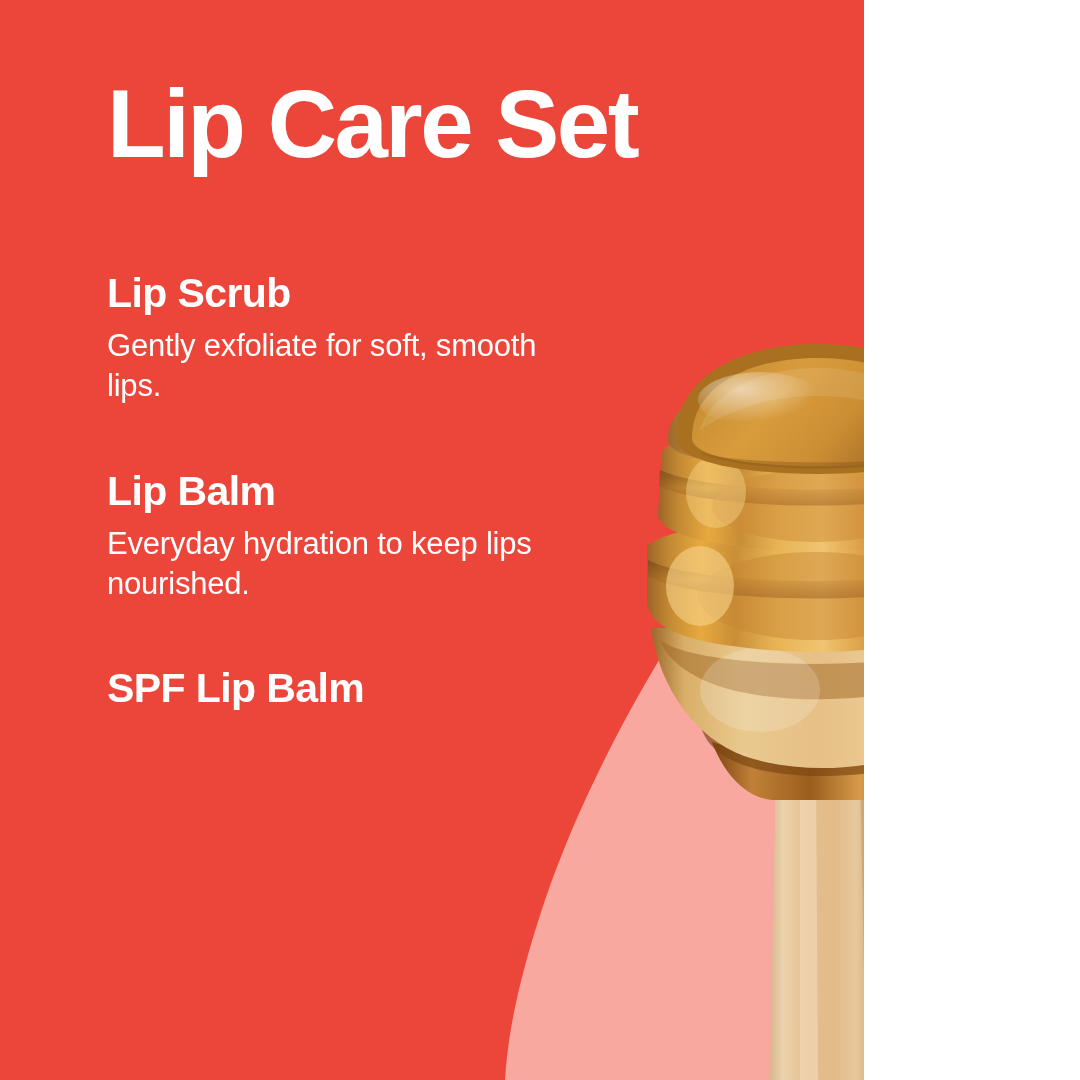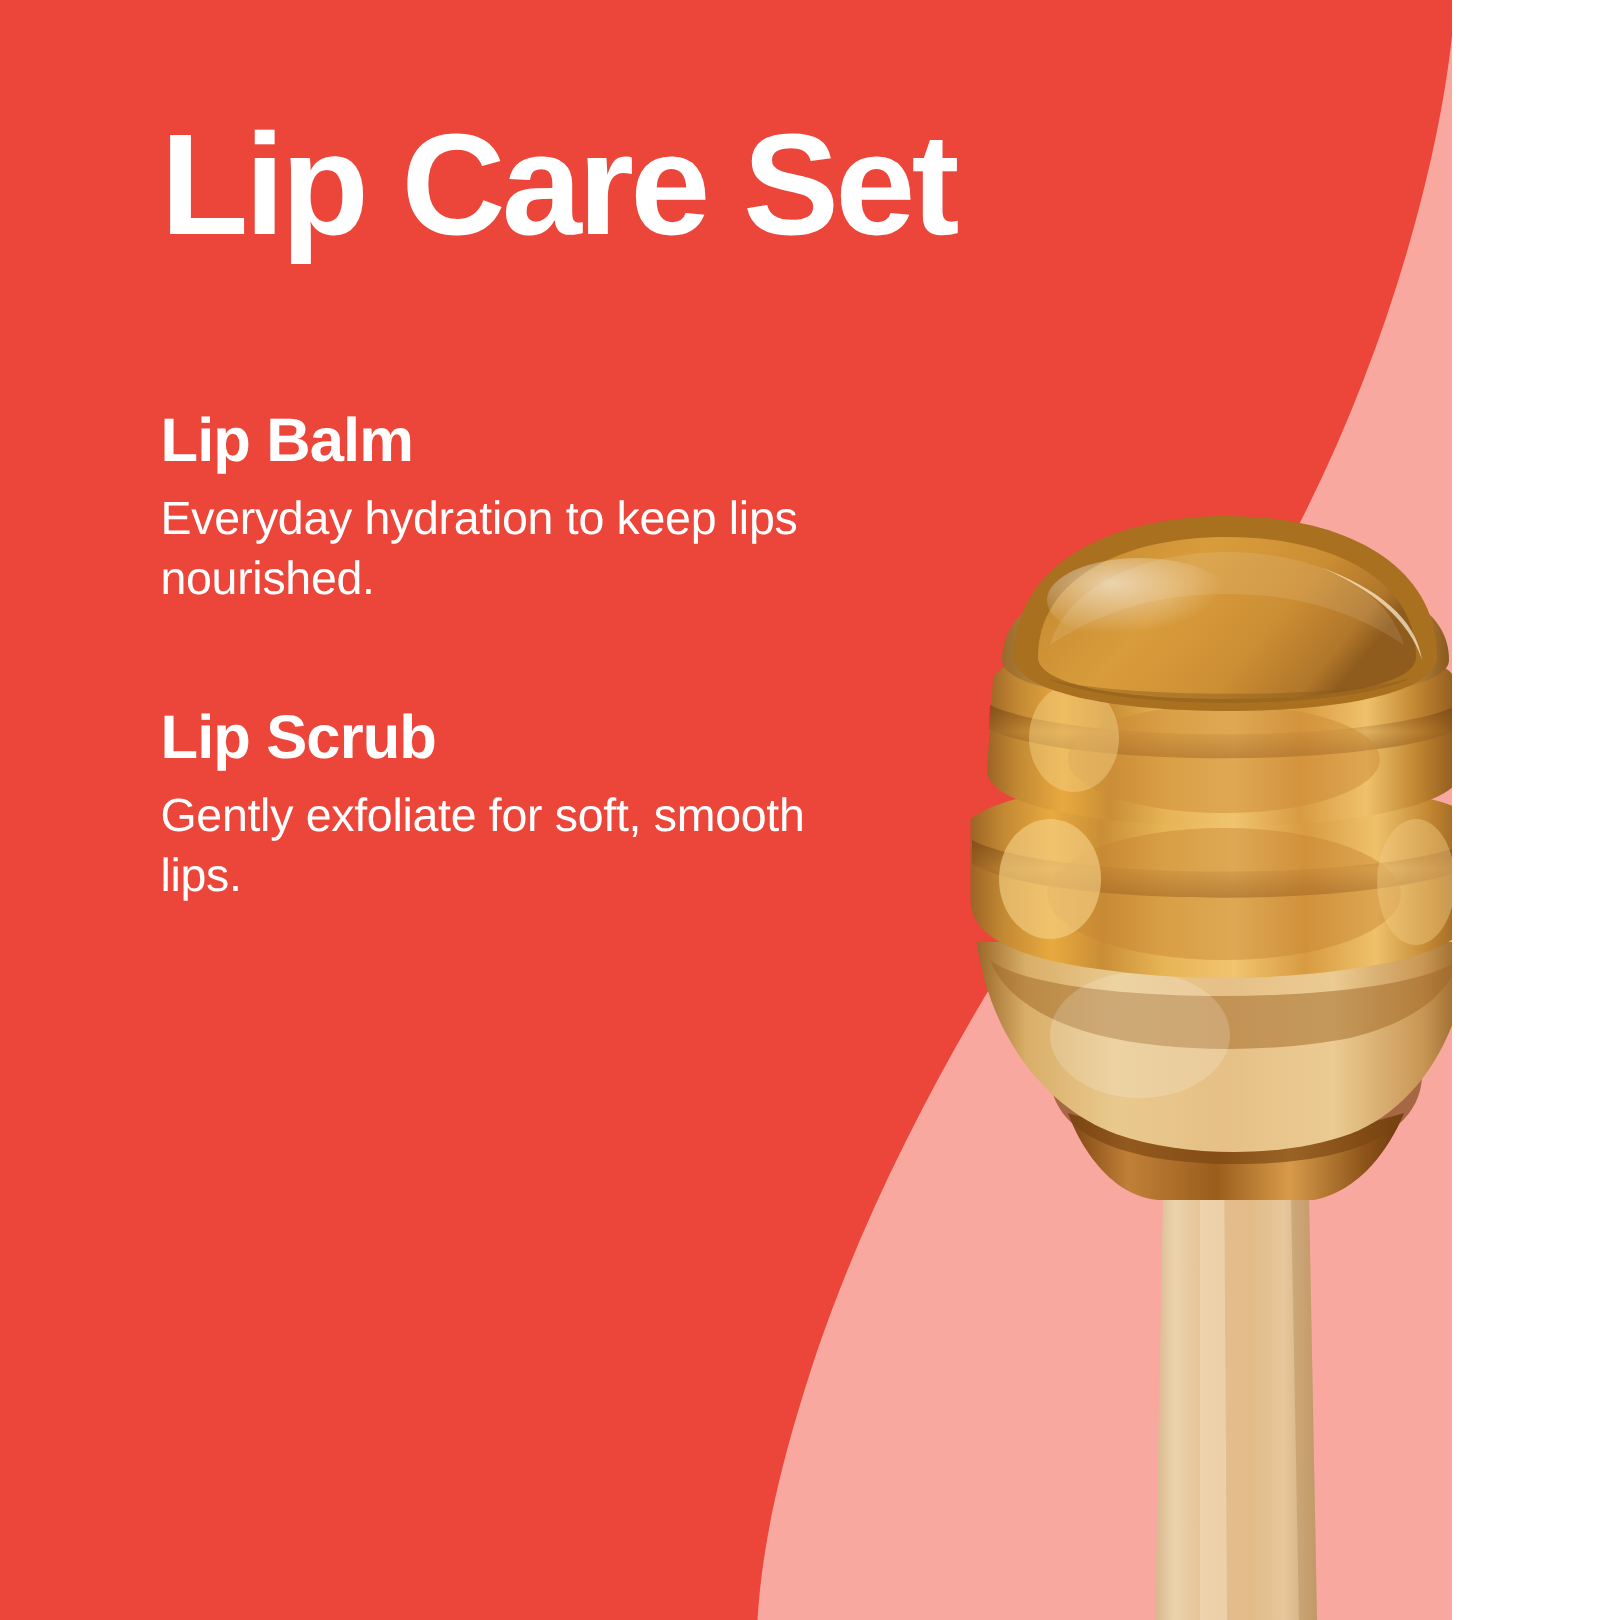"Lip Care Set" #poster { width: 968px -> 864px }
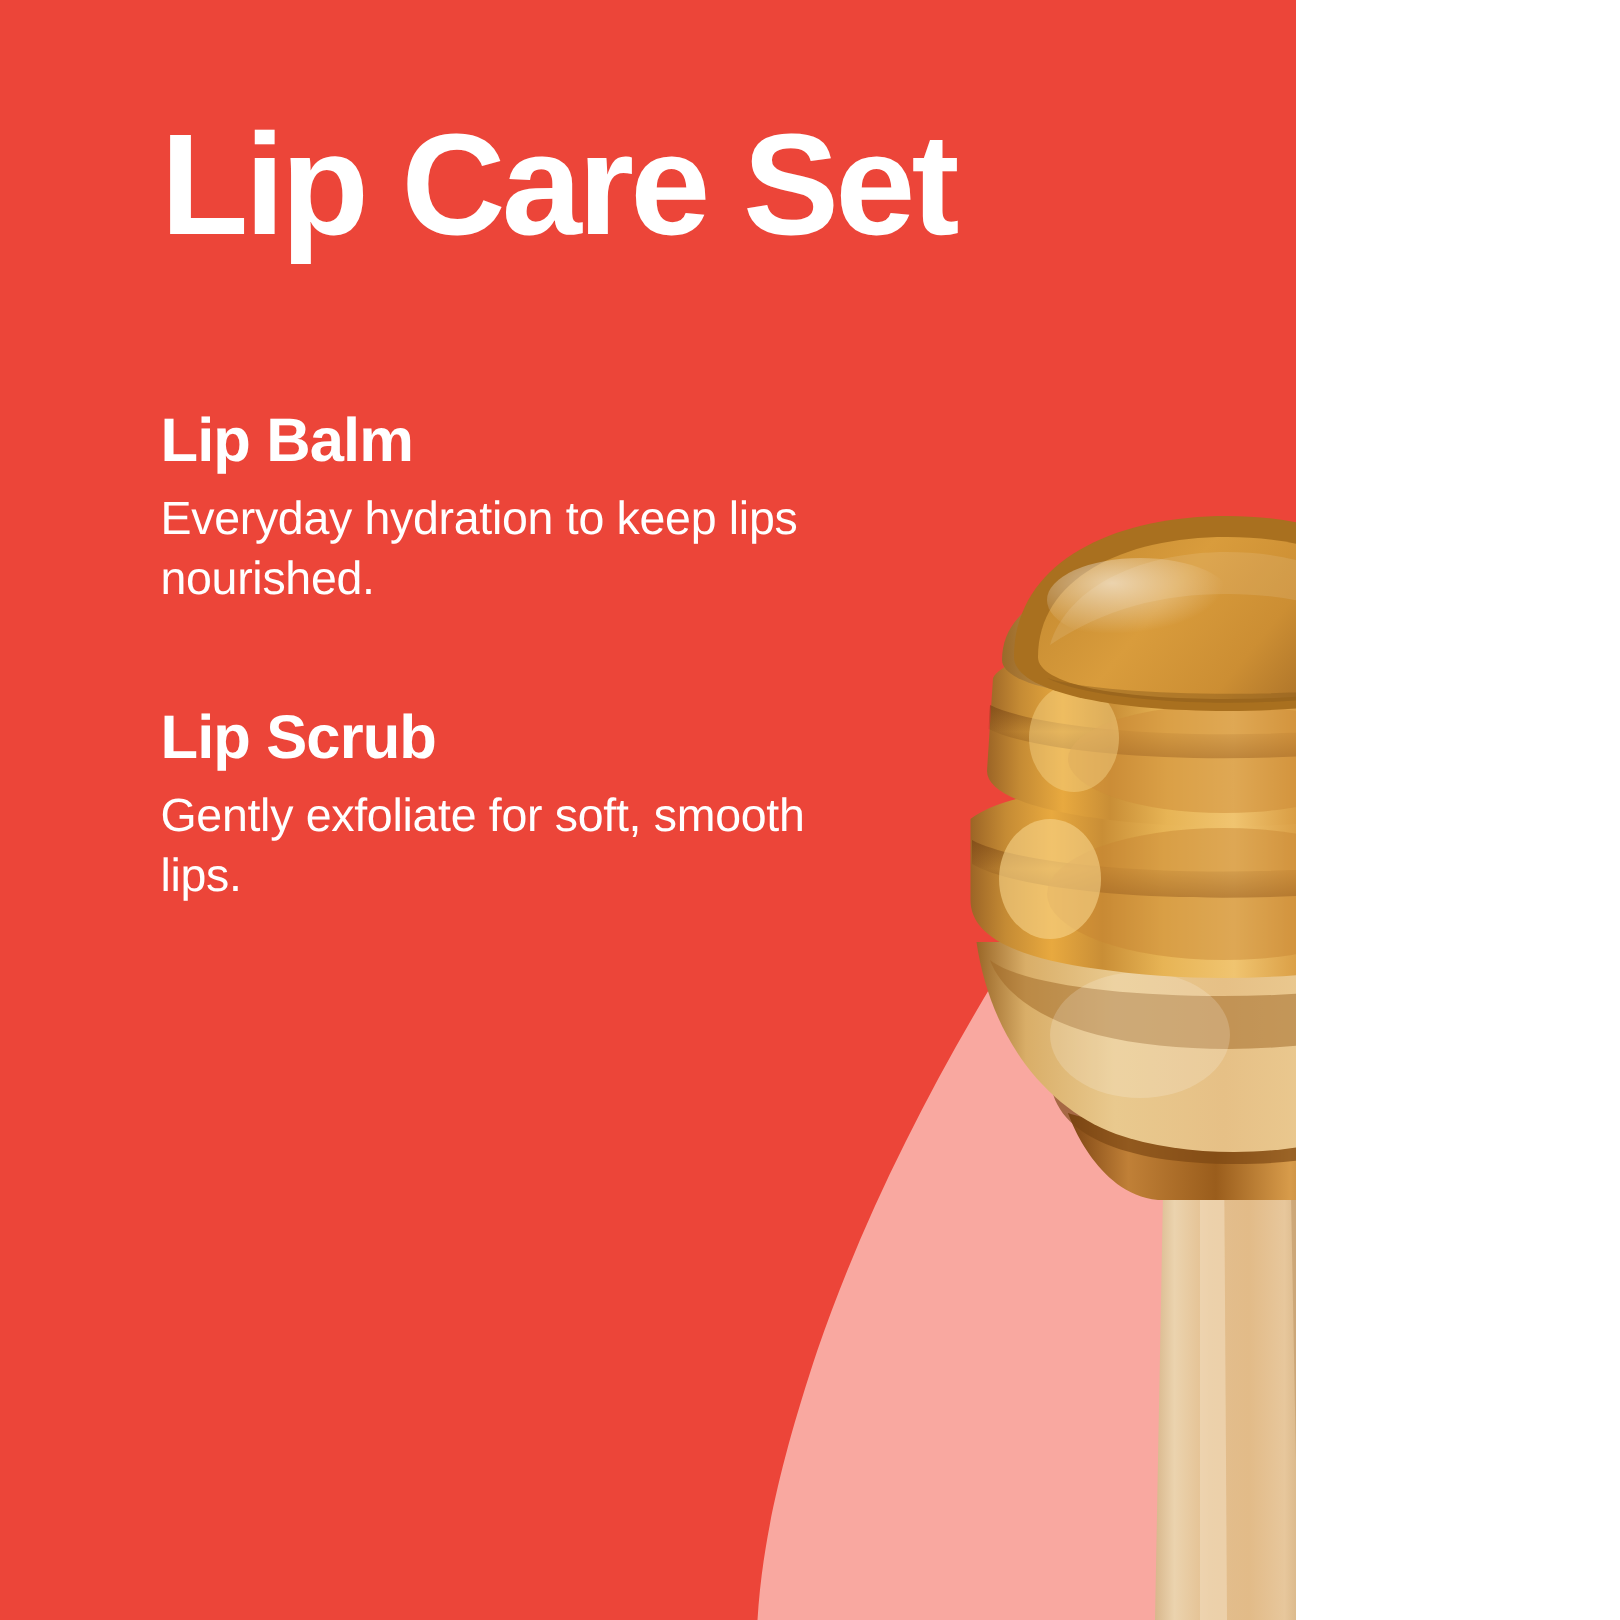"Lip Balm" li.product-item { order: before "Lip Scrub" -> after "Lip Scrub" }
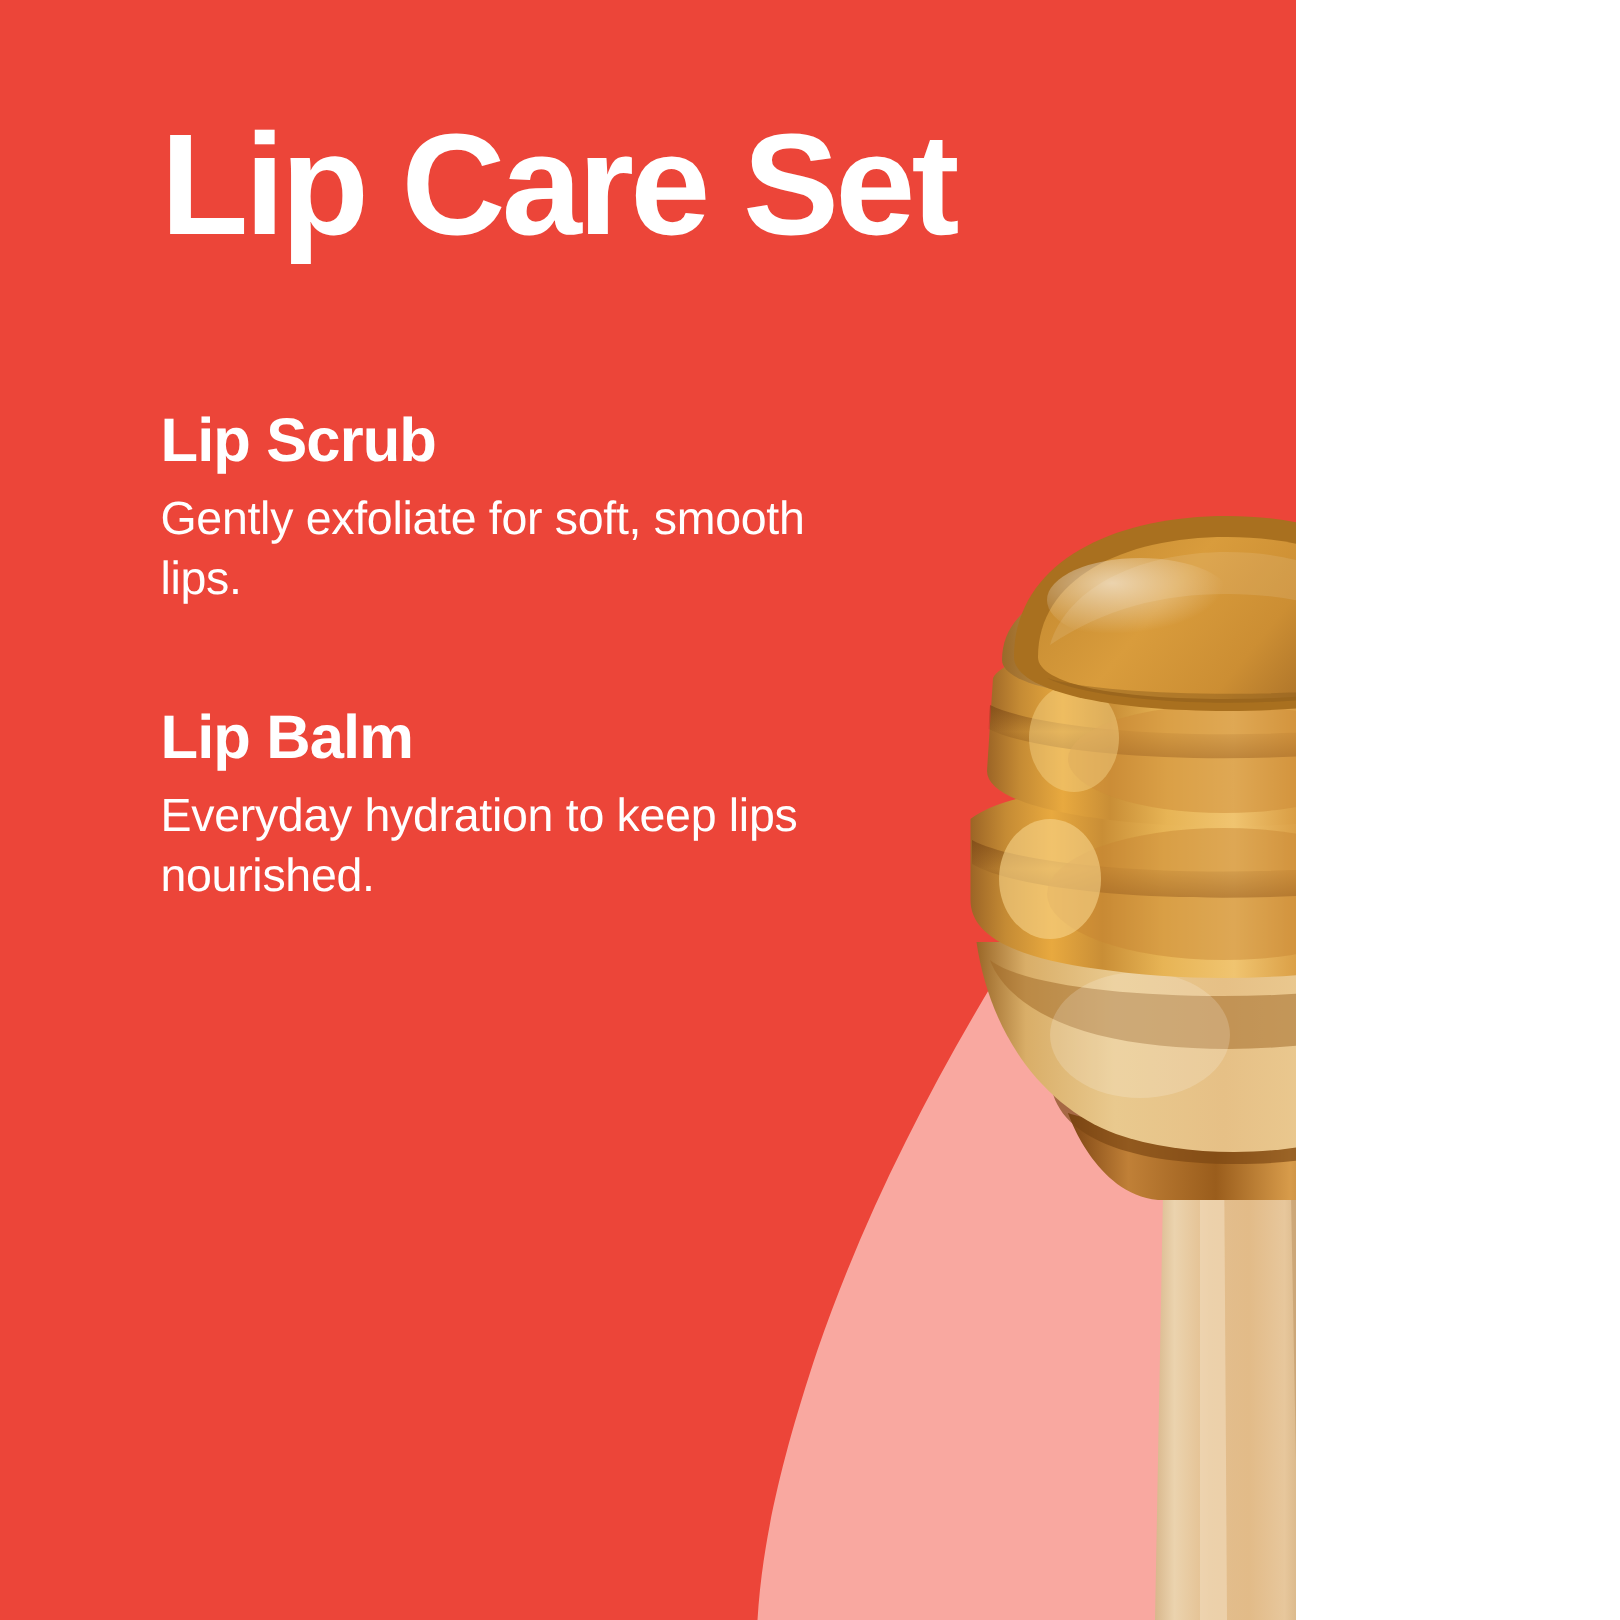"SPF Lip Balm" h2.product-name { html: none -> <h2>SPF Lip Balm</h2> }
